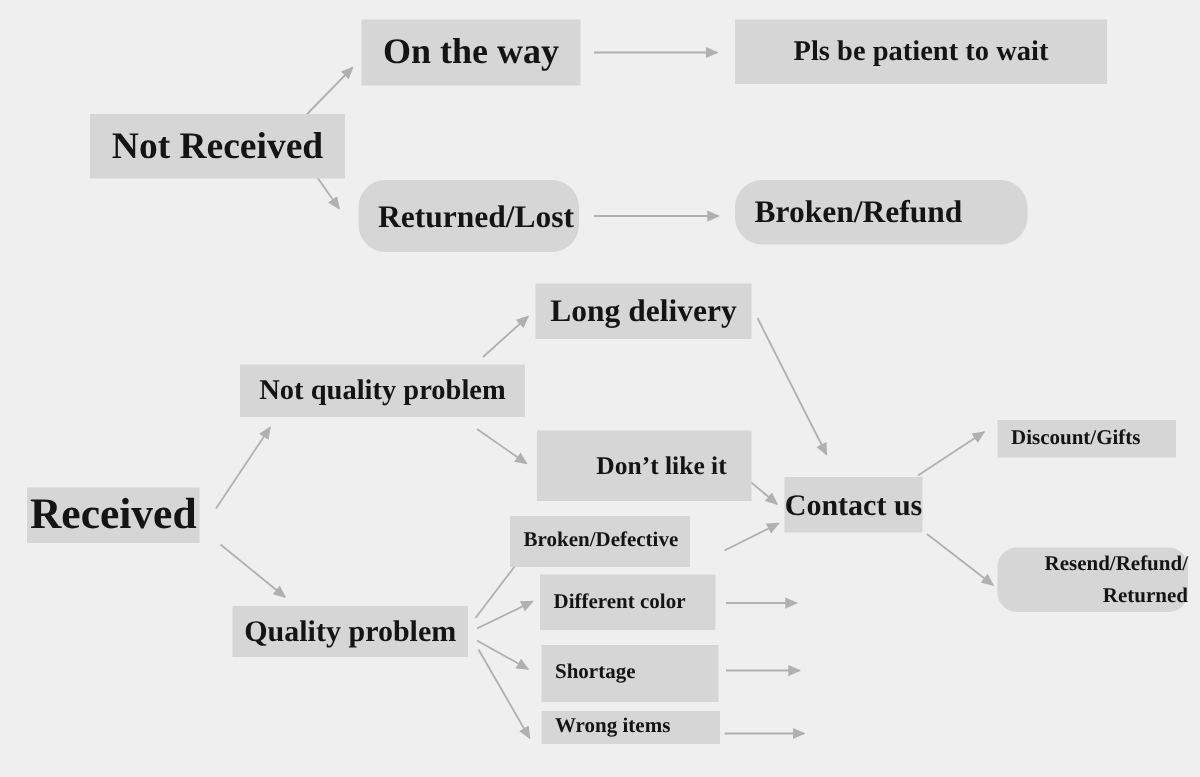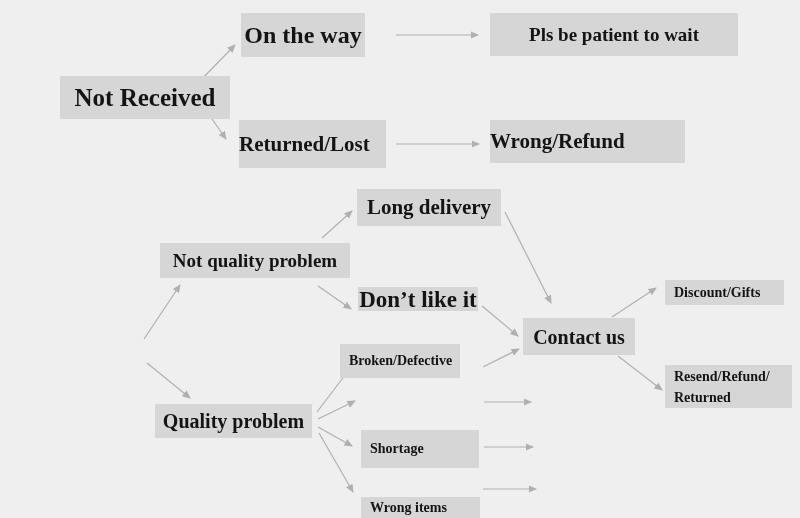"On the way" .n-on-the-way { width: 124px -> 146px }
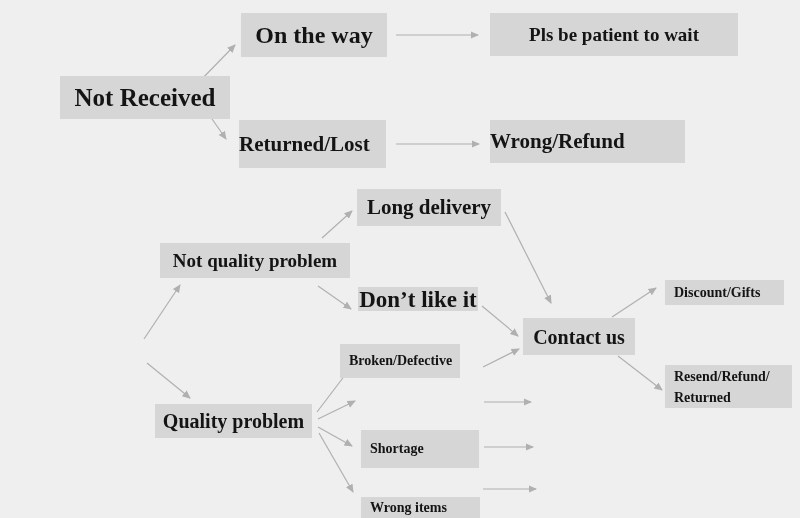"Returned/Lost" .node.leftpad { border-radius: none -> 18px; padding-left: none -> 13px }
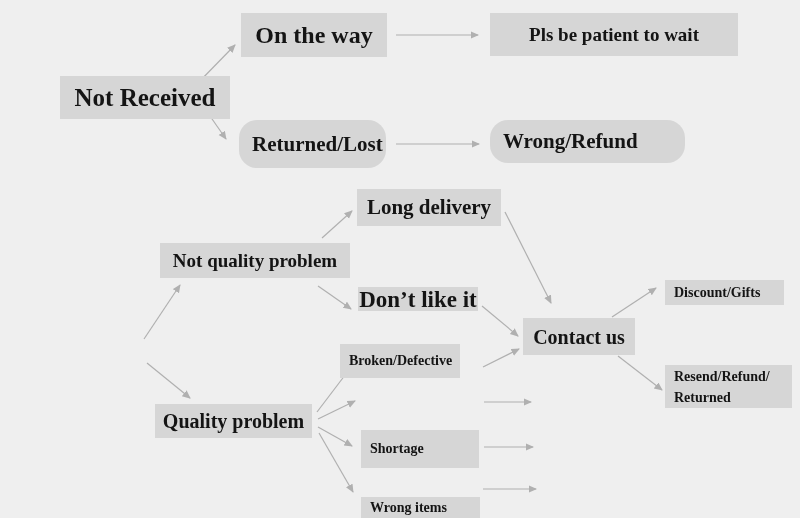"Wrong/Refund" div.node { text: Wrong/Refund -> Broken/Refund }
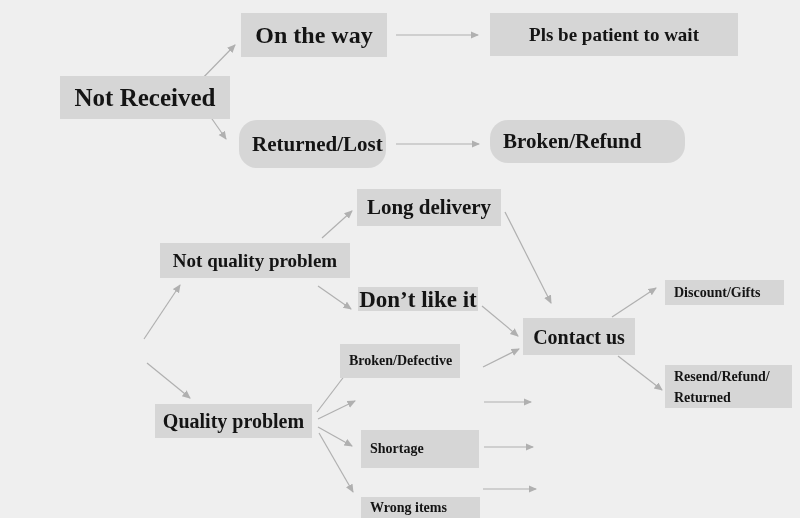"Don’t like it" .n-dont-like-it { font-size: 23px -> 17px; height: 24px -> 47px; padding-left: none -> 23px }
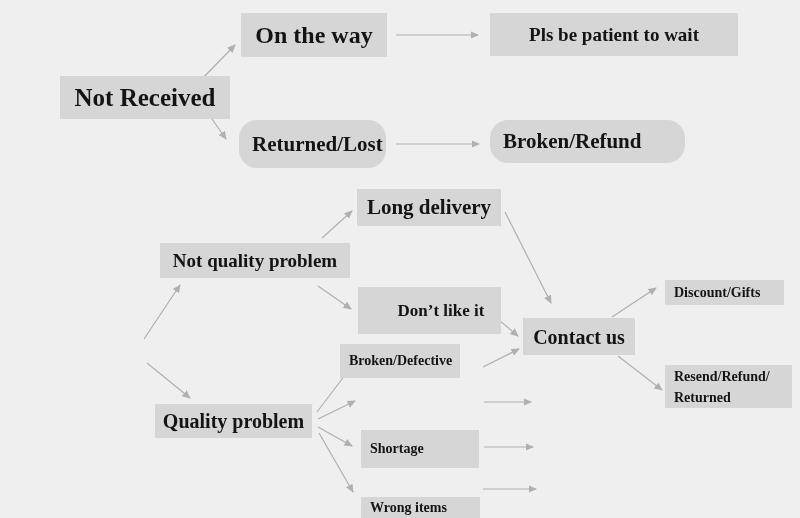"Received" div.node { html: none -> <div>Received</div> }
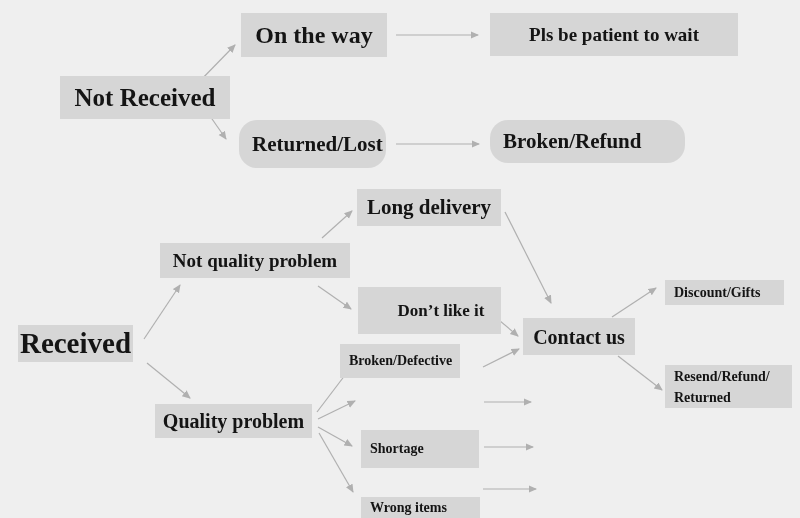"Contact us" .n-contact-us { width: 112px -> 92px }
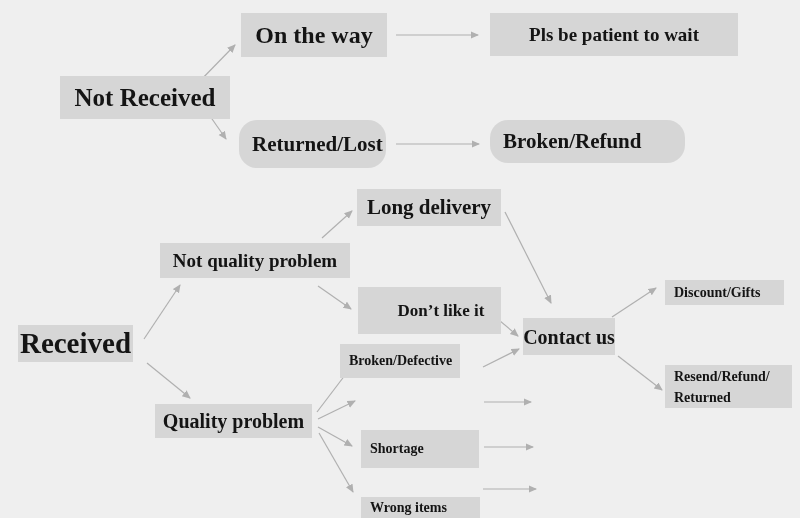"Resend/Refund/" .node.twoline { align-items: flex-start -> flex-end; border-radius: none -> 13px }
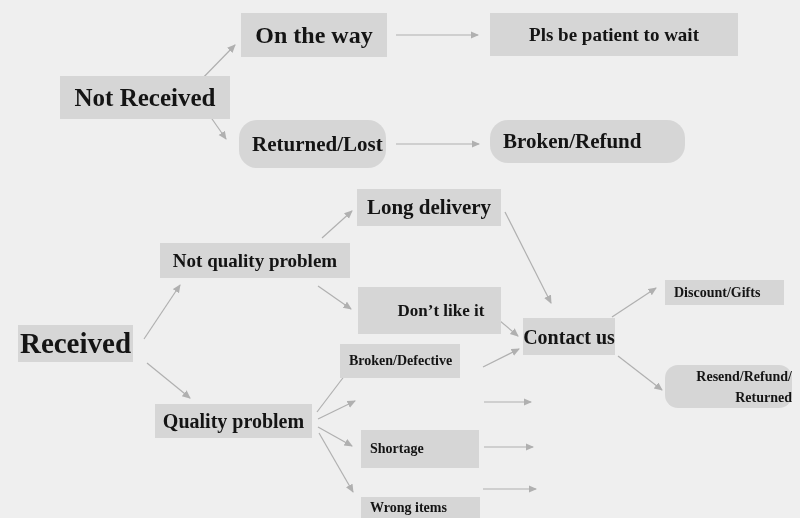"Different color" div.node { html: none -> <div>Different color</div> }
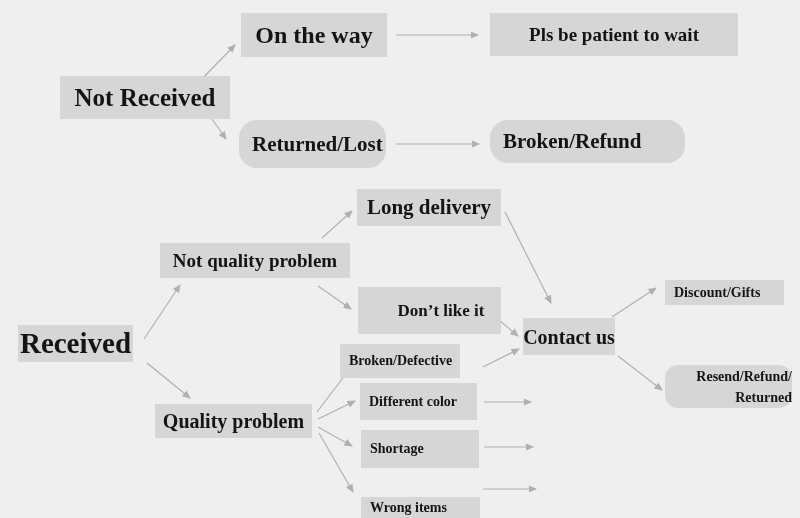"Wrong items" .n-wrong-items { margin-top: 23px -> none }
